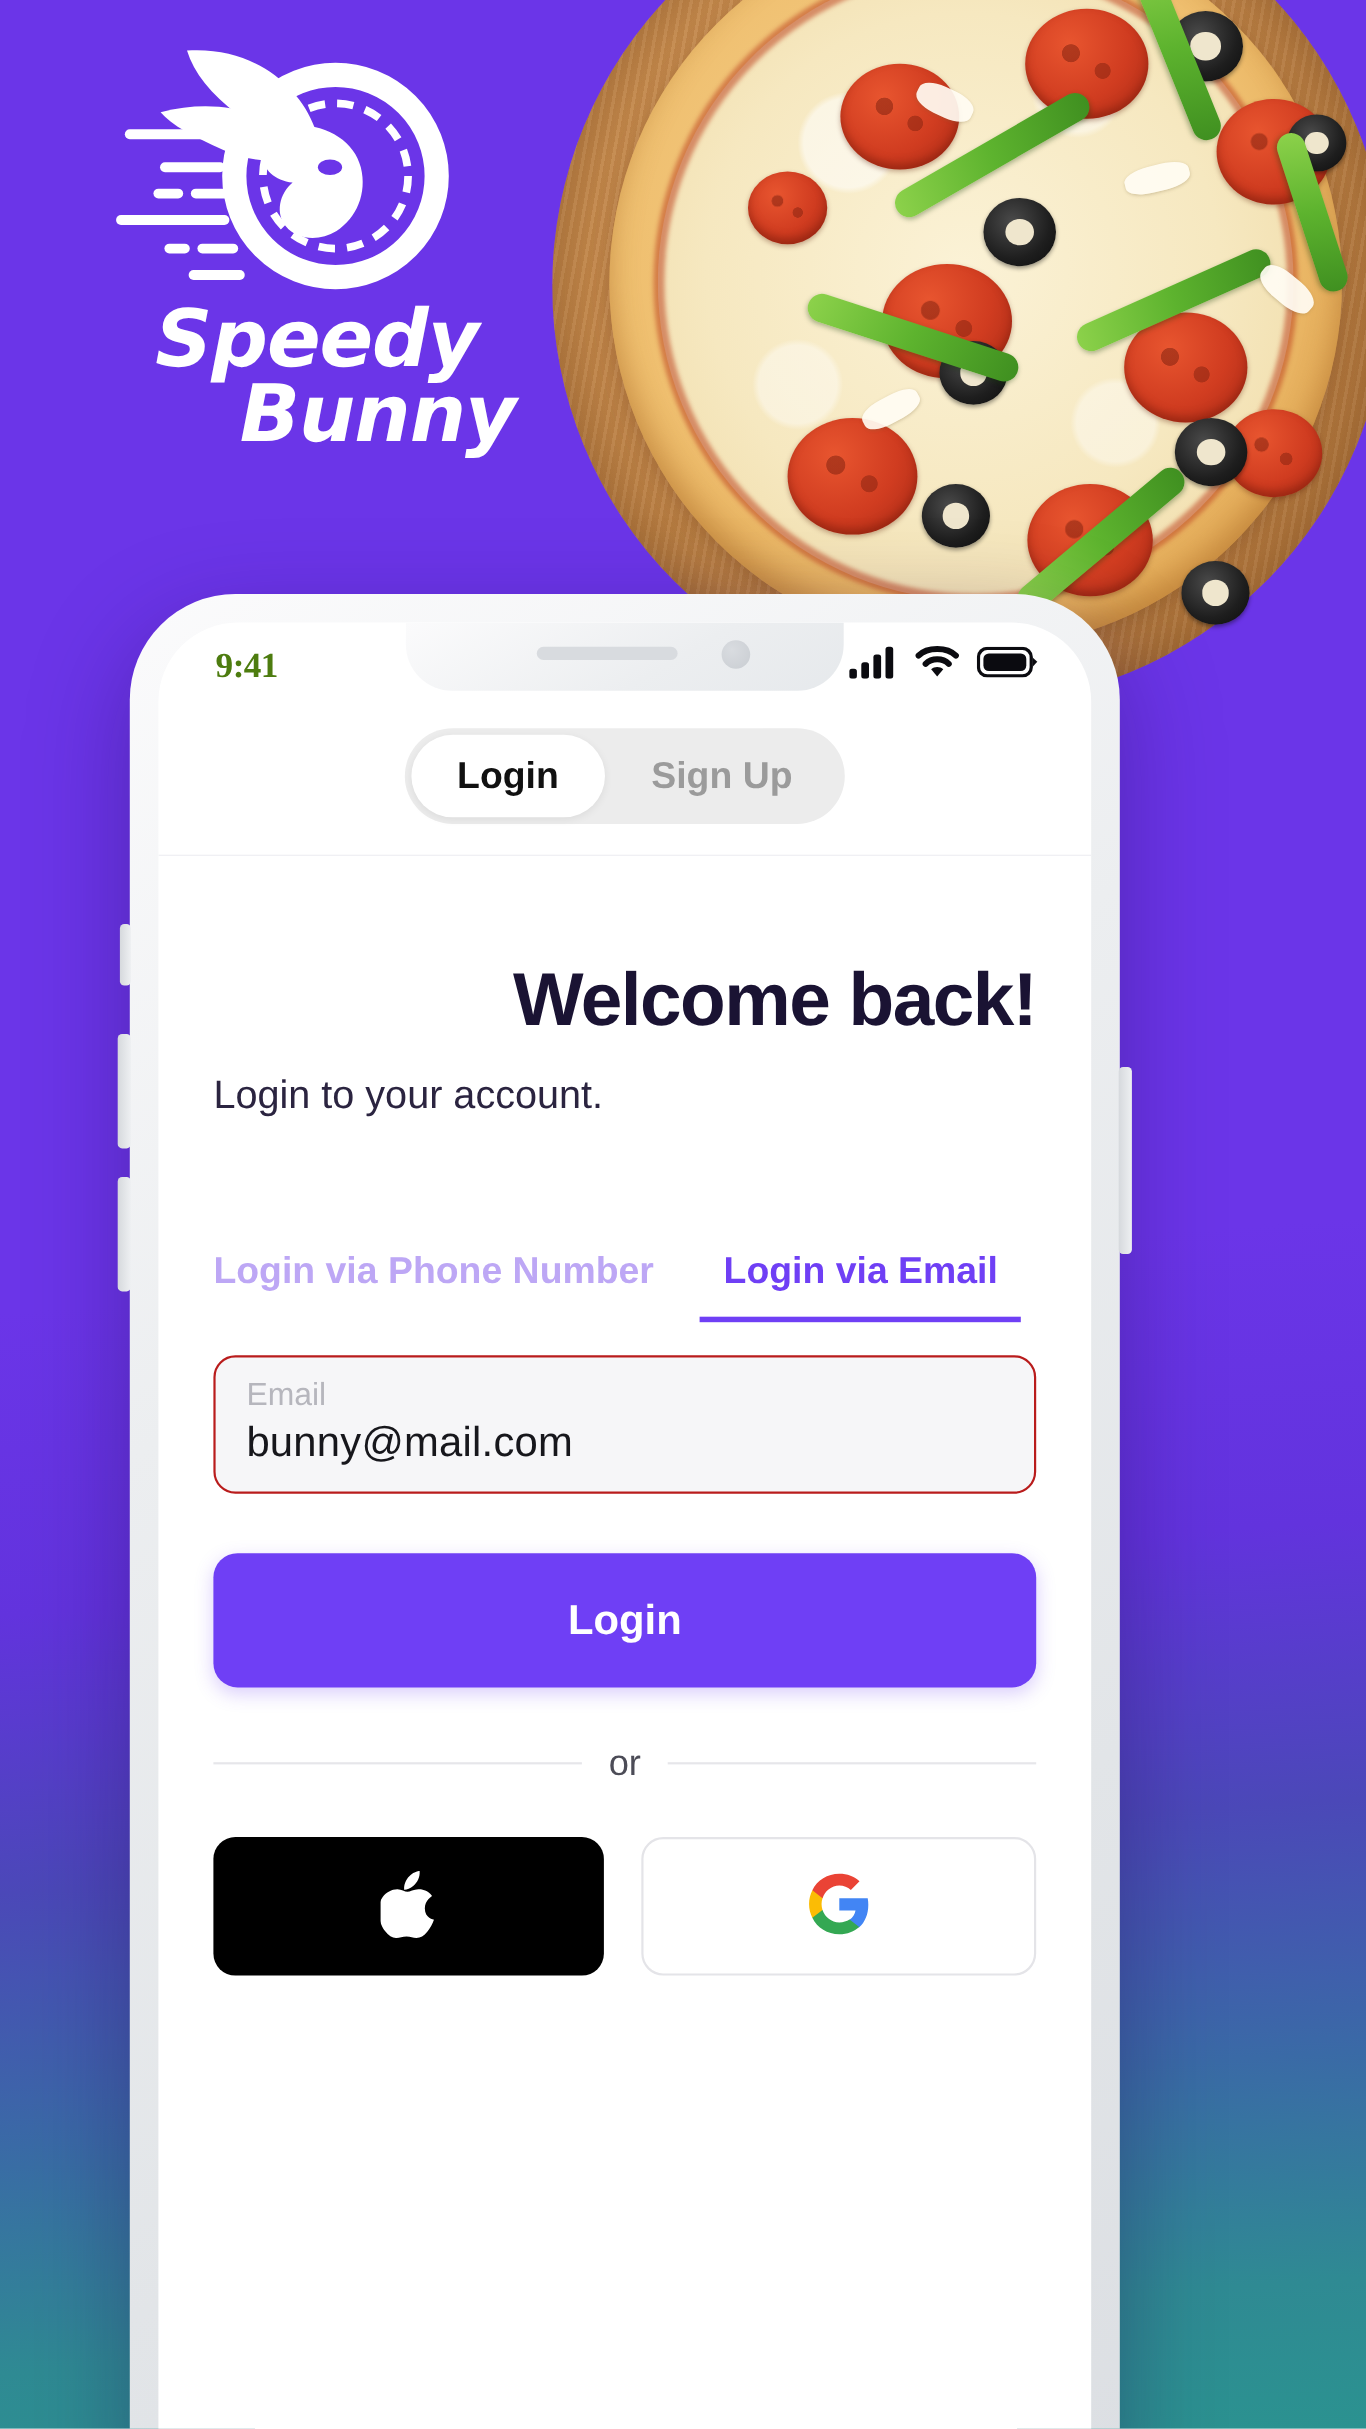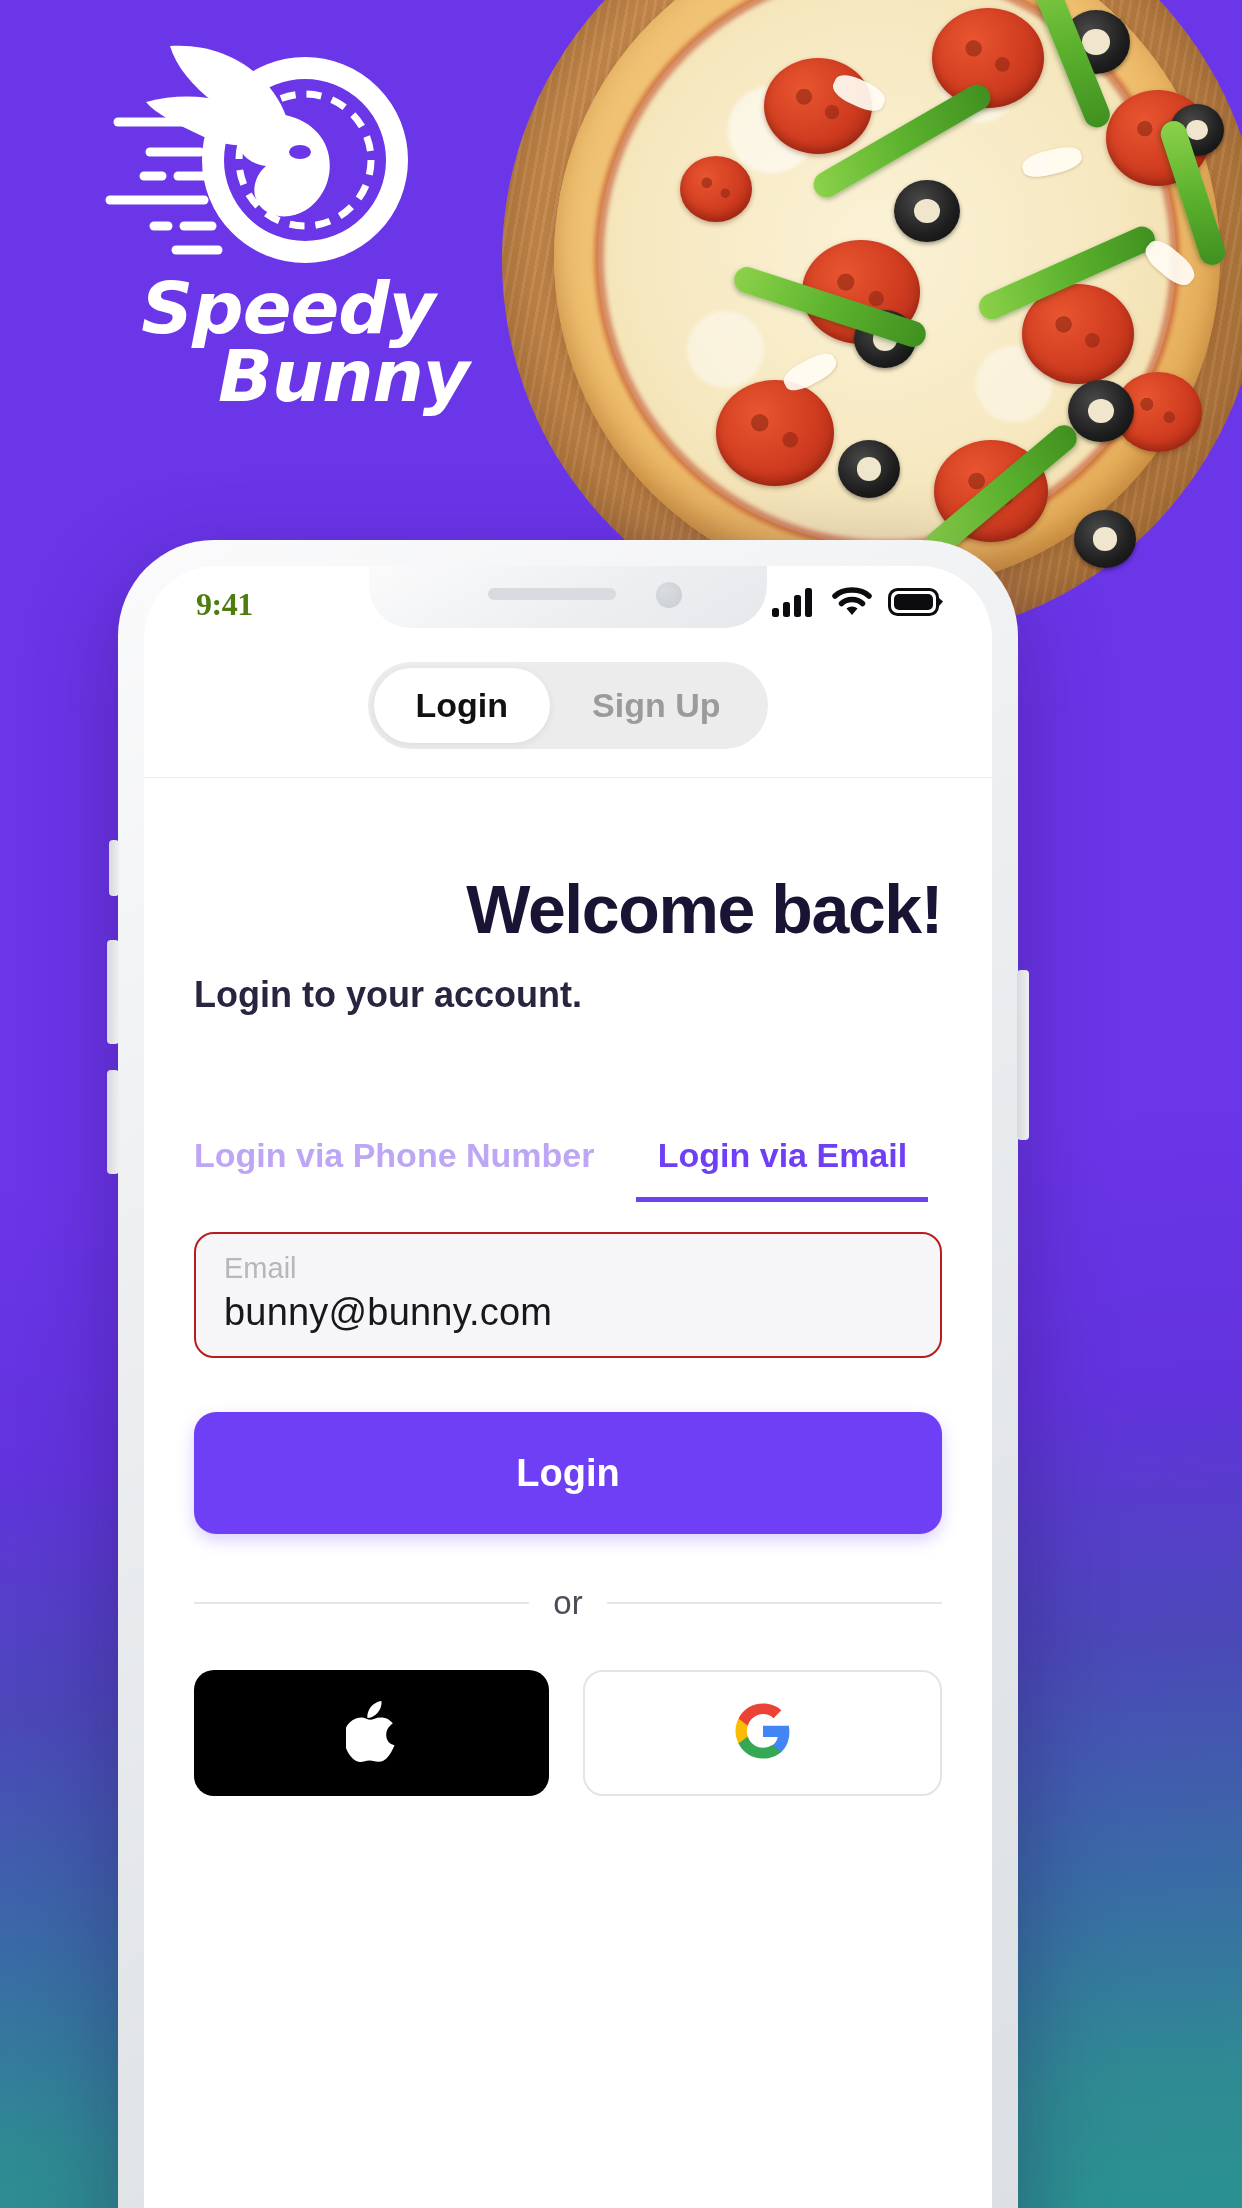"Login to your account." .sub { font-weight: 700 -> 400 }
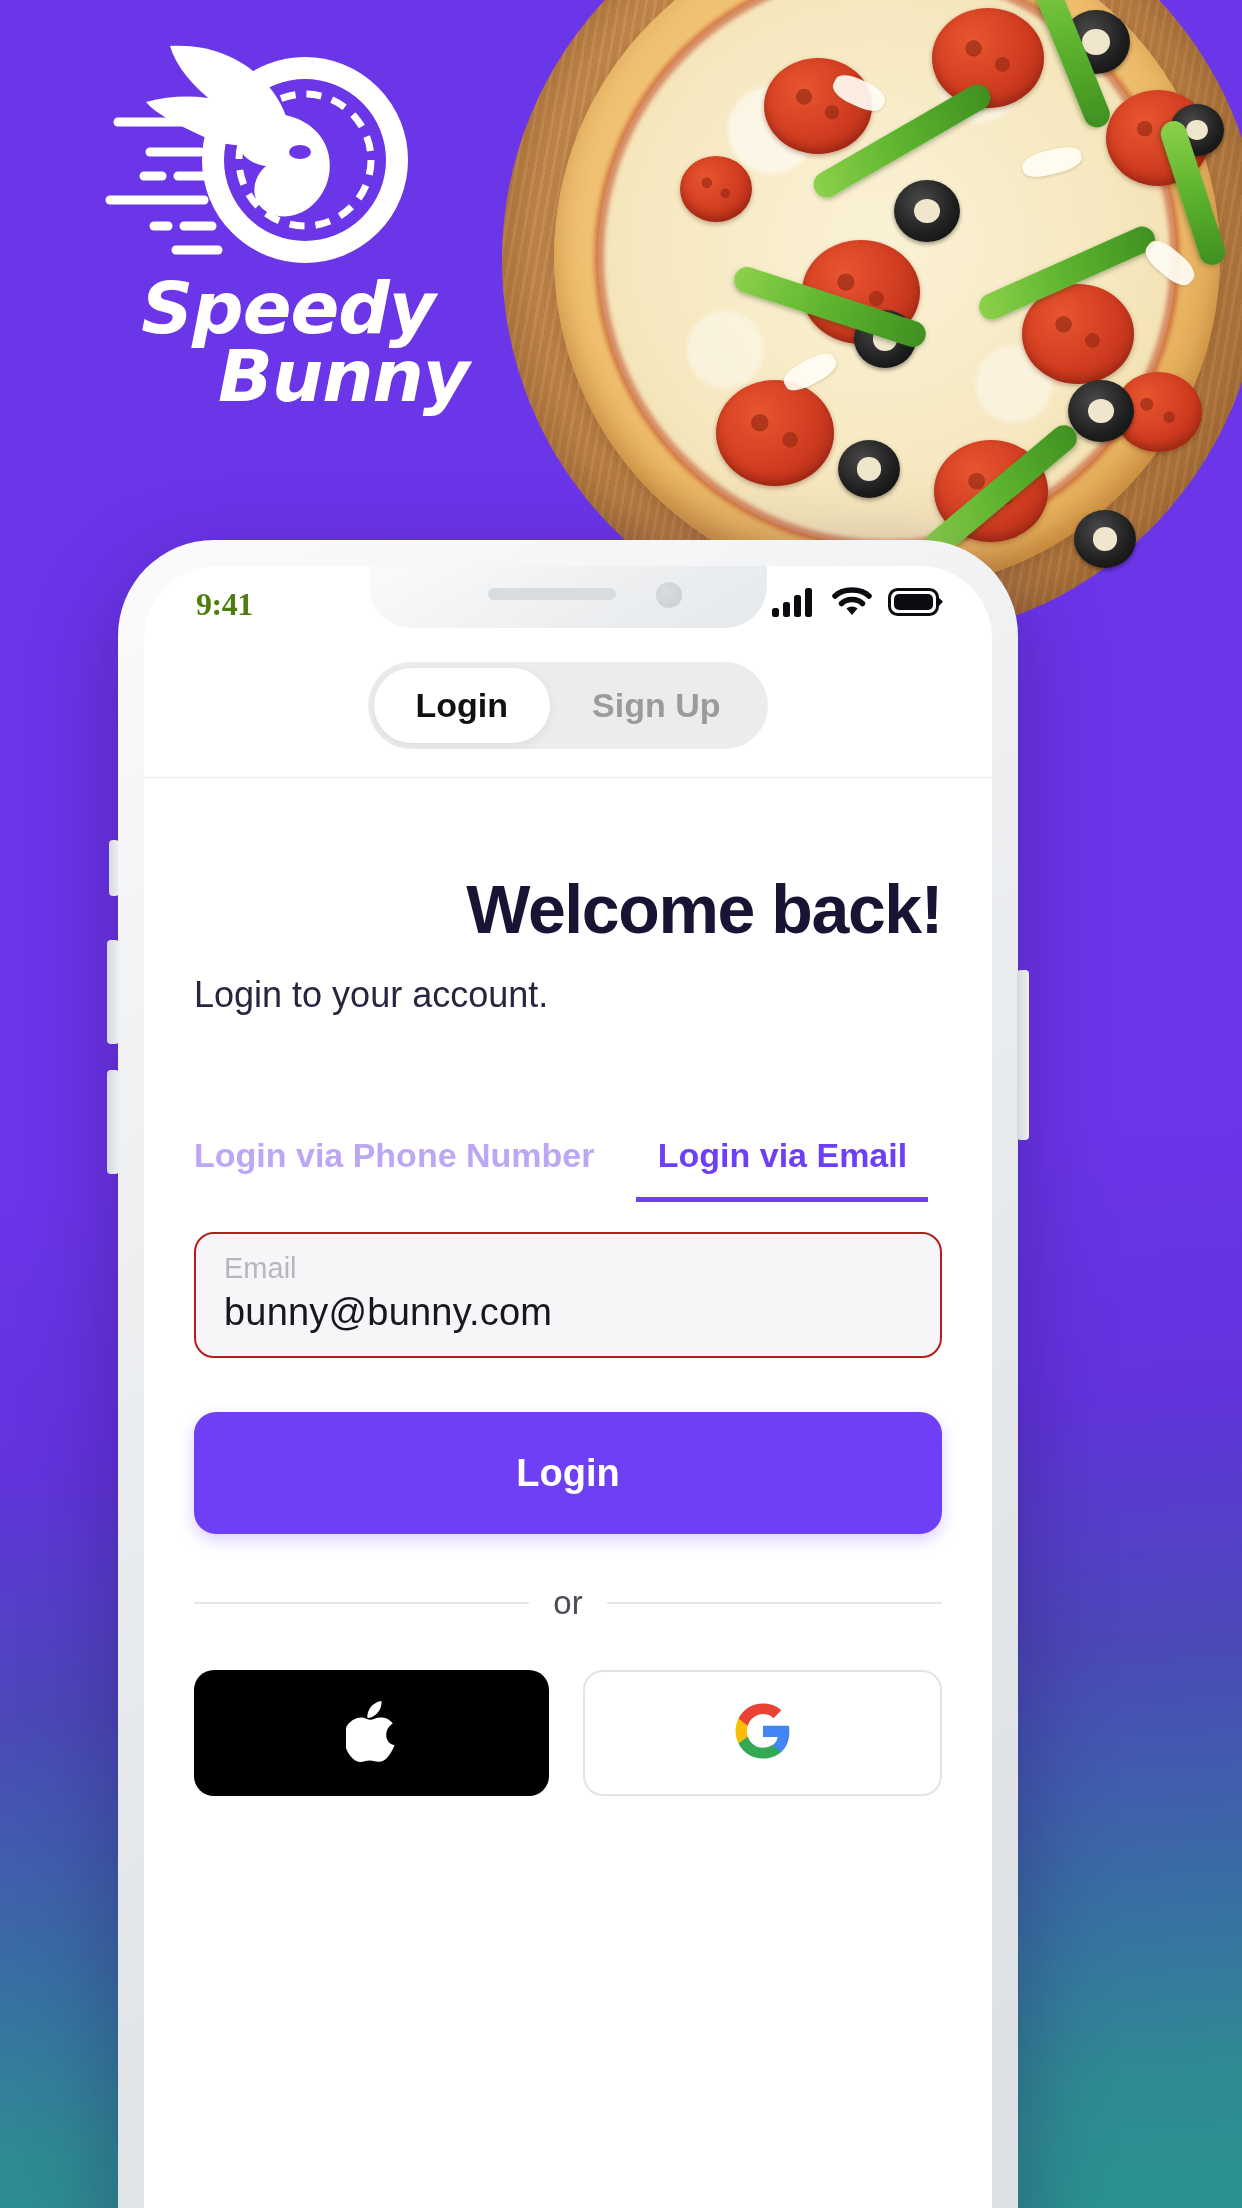"bunny@bunny.com" div.field-value { text: bunny@bunny.com -> bunny@mail.com }
